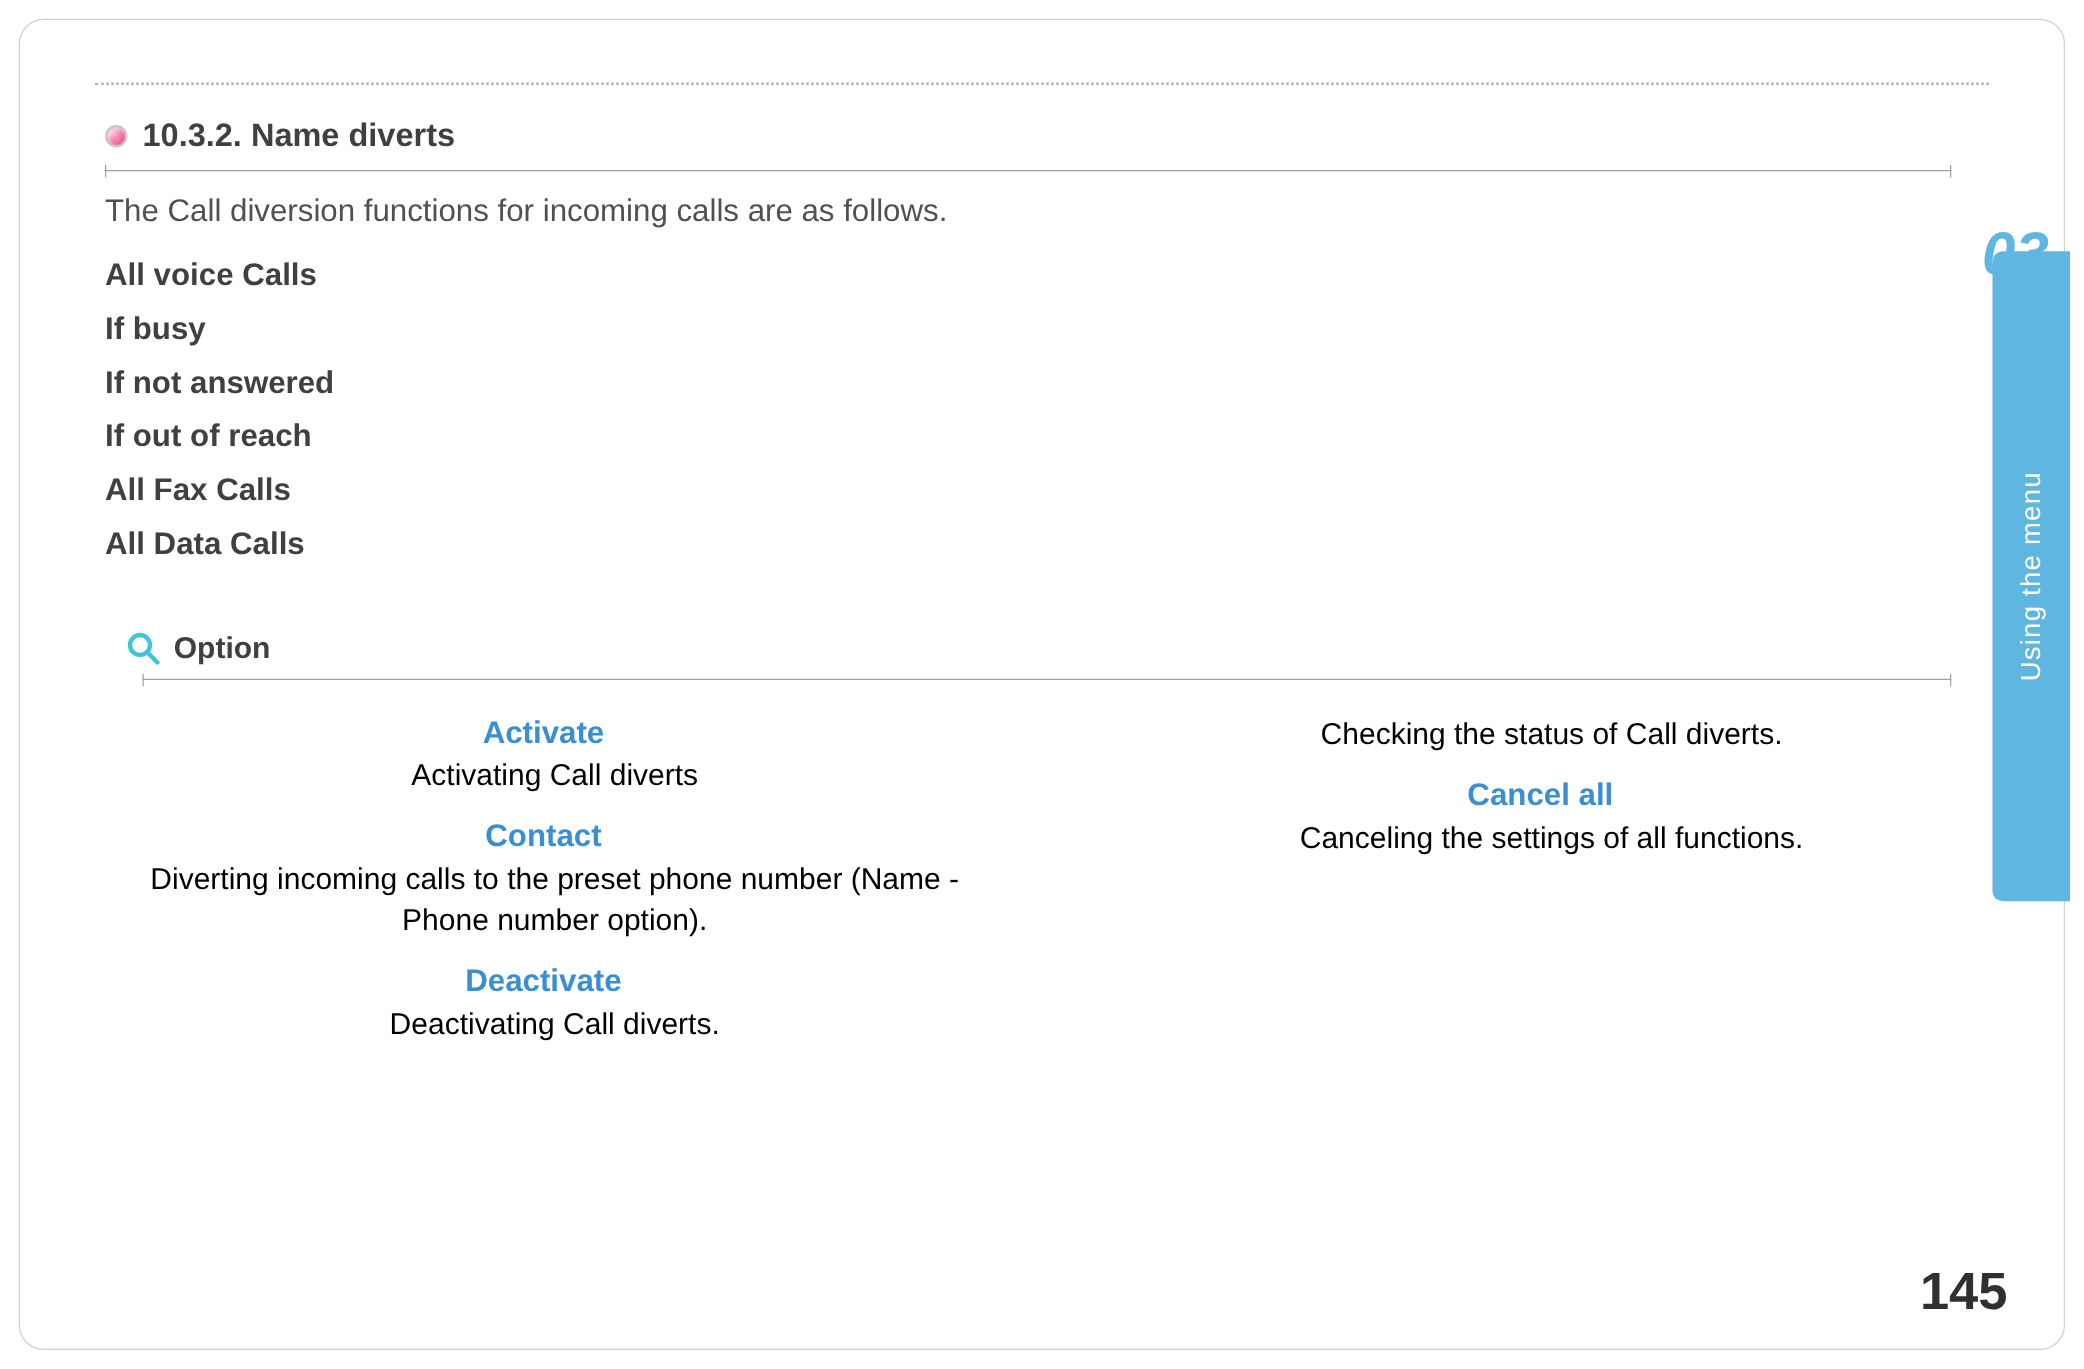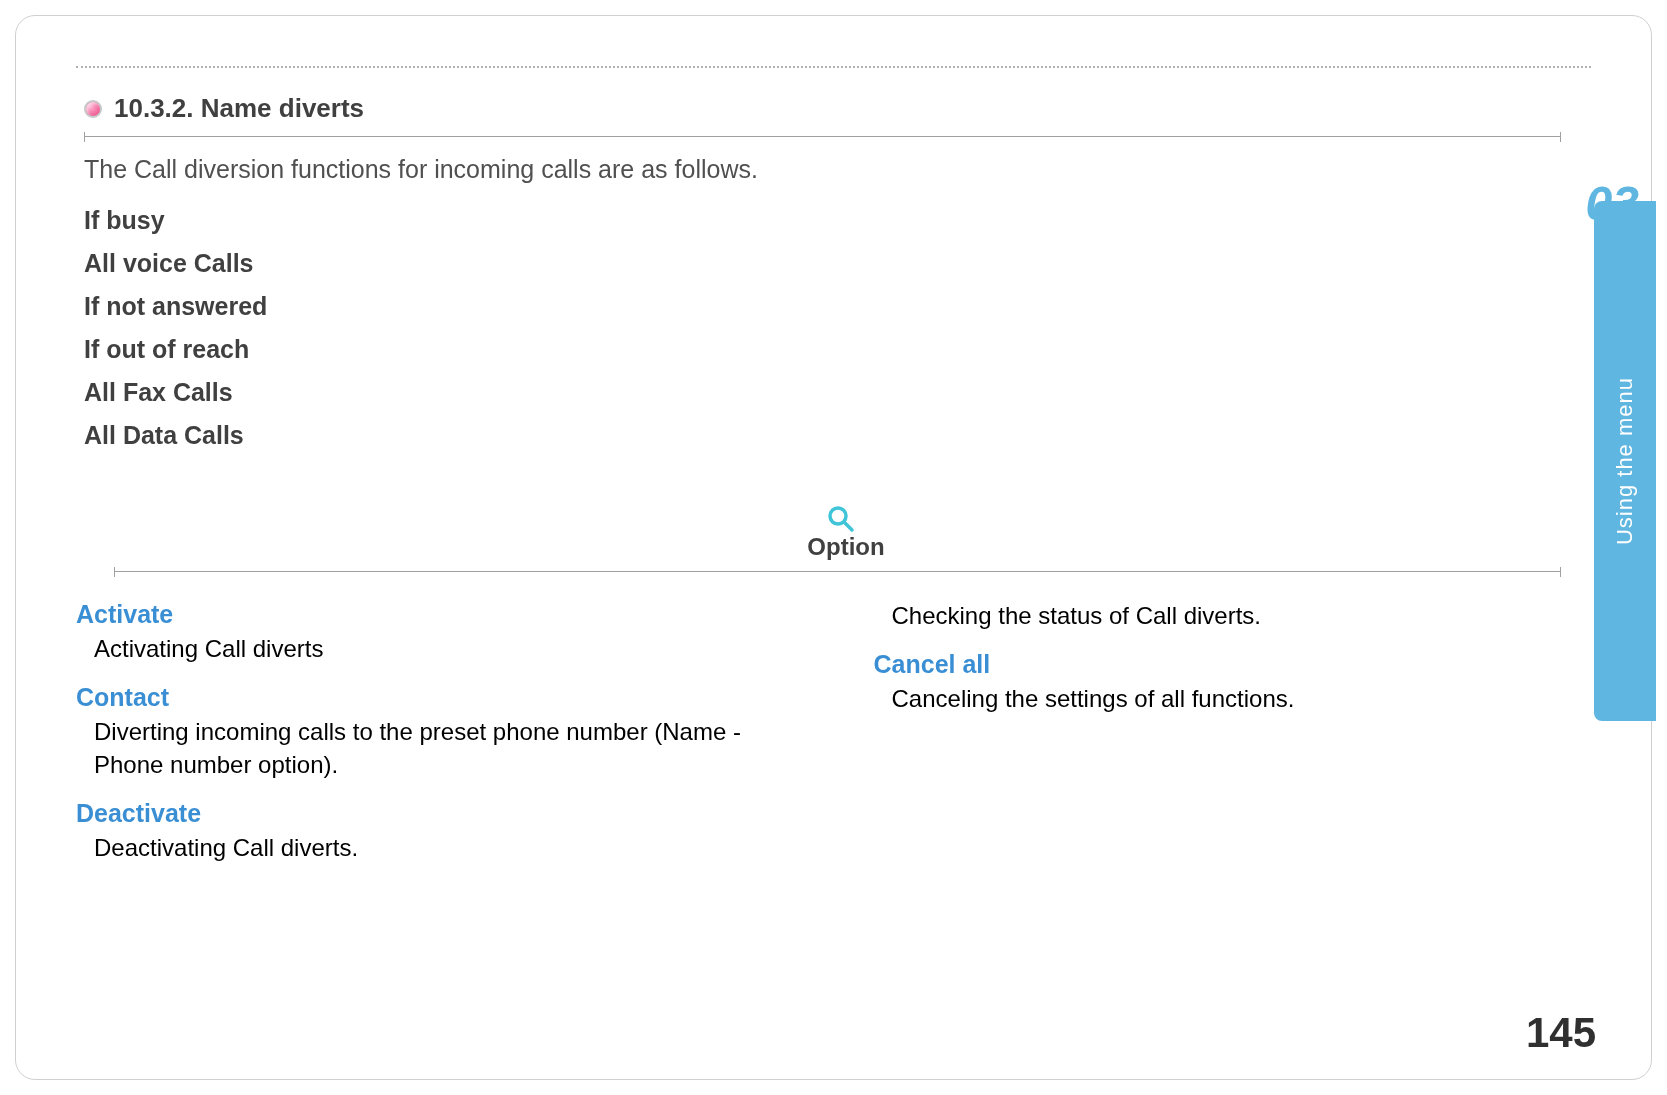"If busy" div.divert-item { order: before "All voice Calls" -> after "All voice Calls" }
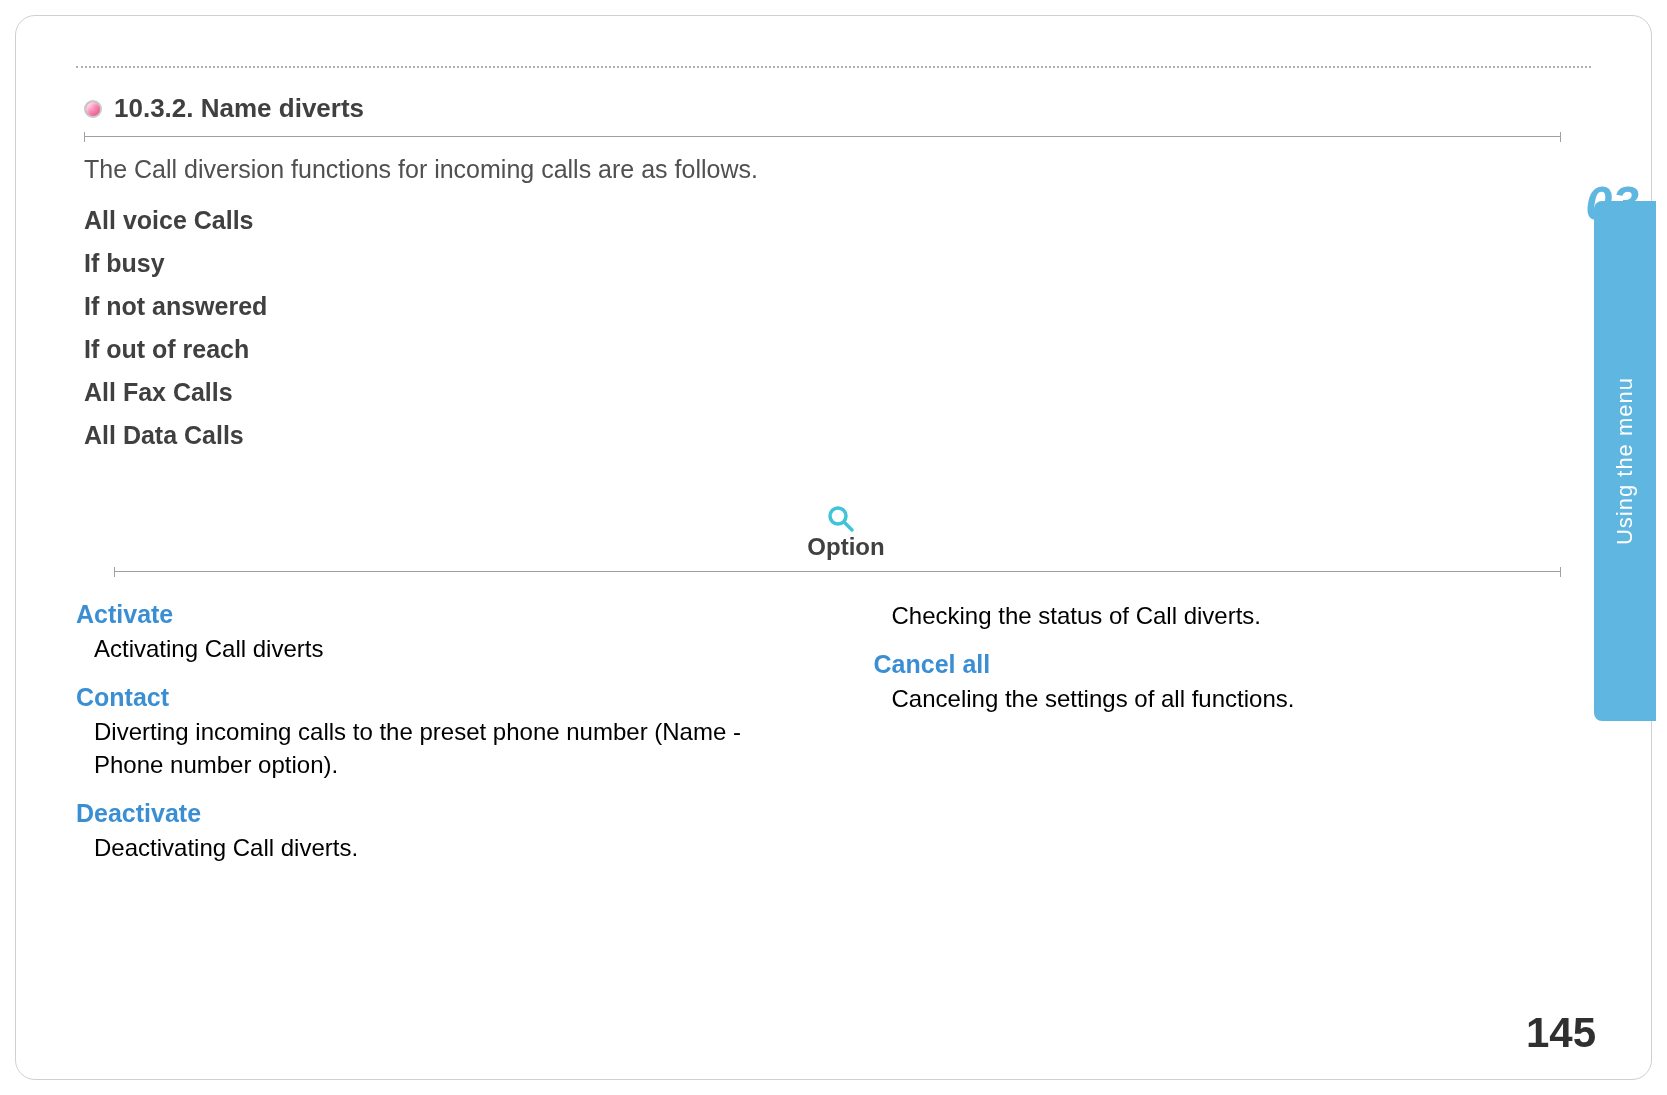"Option" .option-header { flex-direction: column -> none }
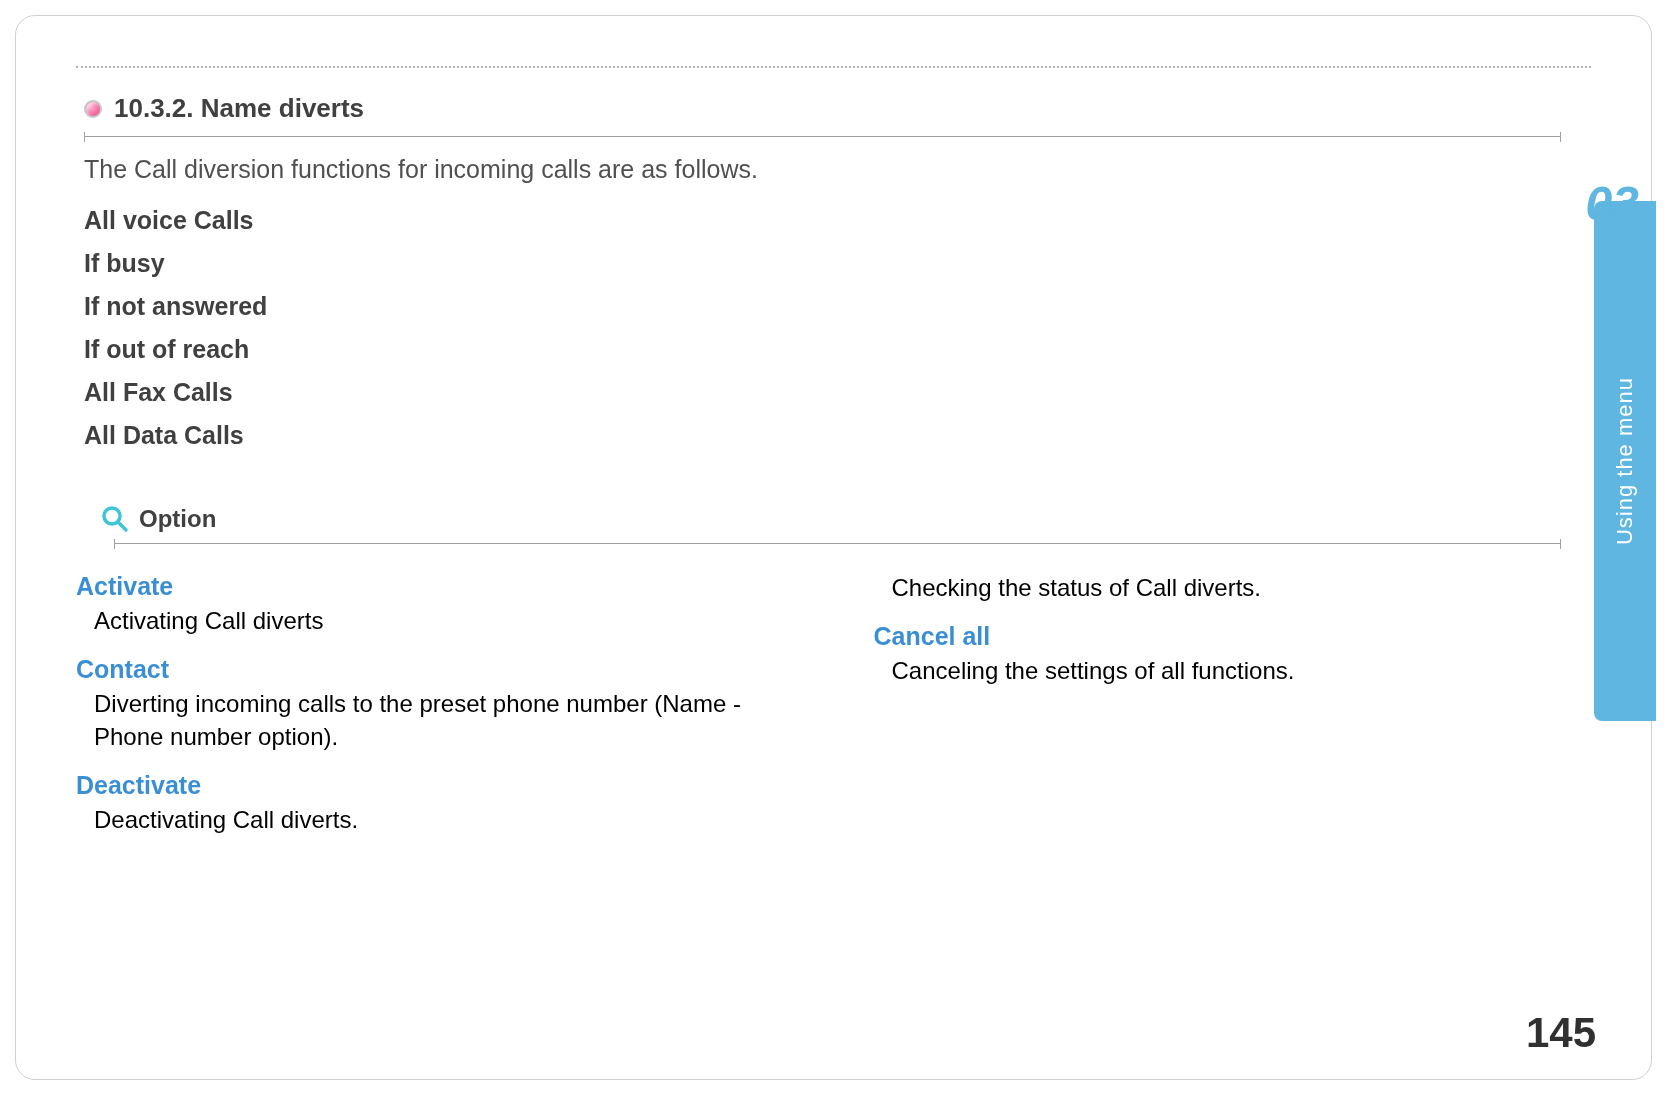"Activate" .opt-entry { text-align: none -> center }
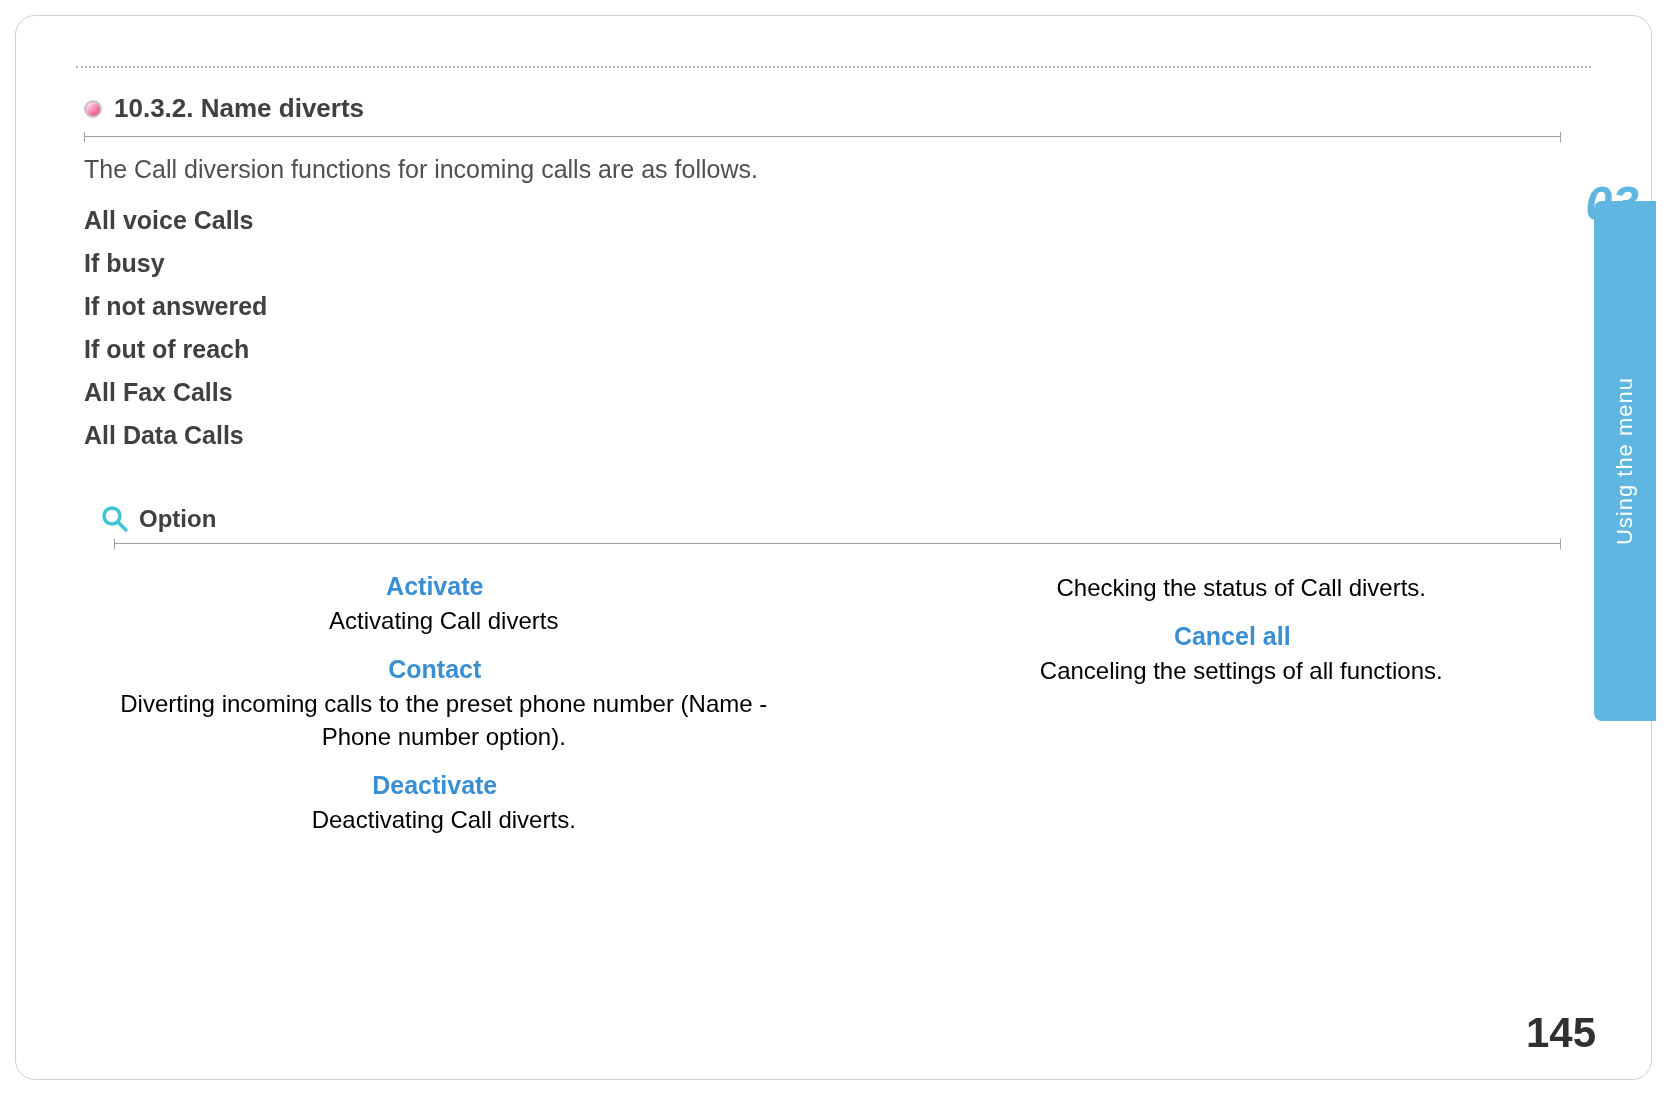"145" .page-number { right: 55px -> 45px }
